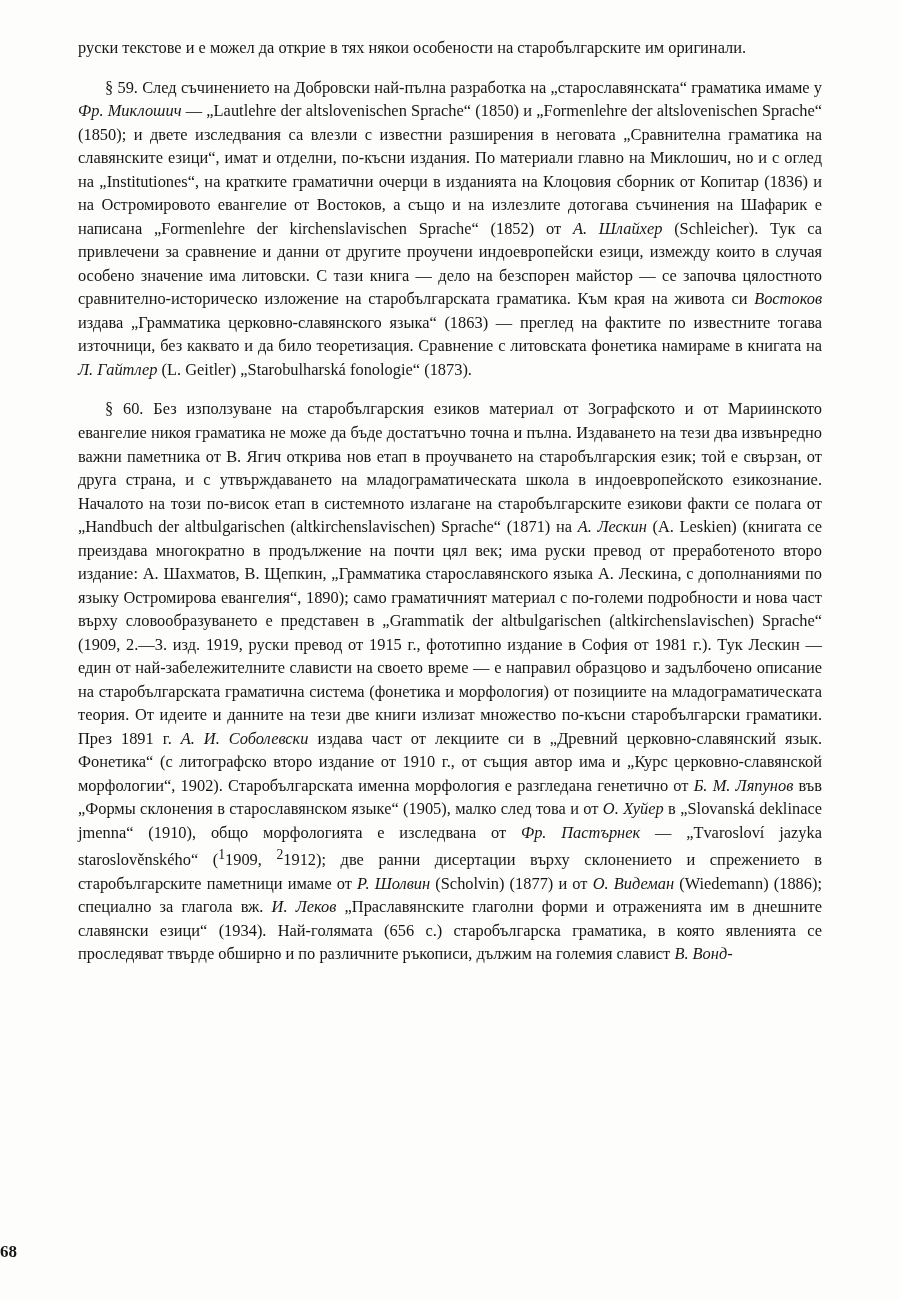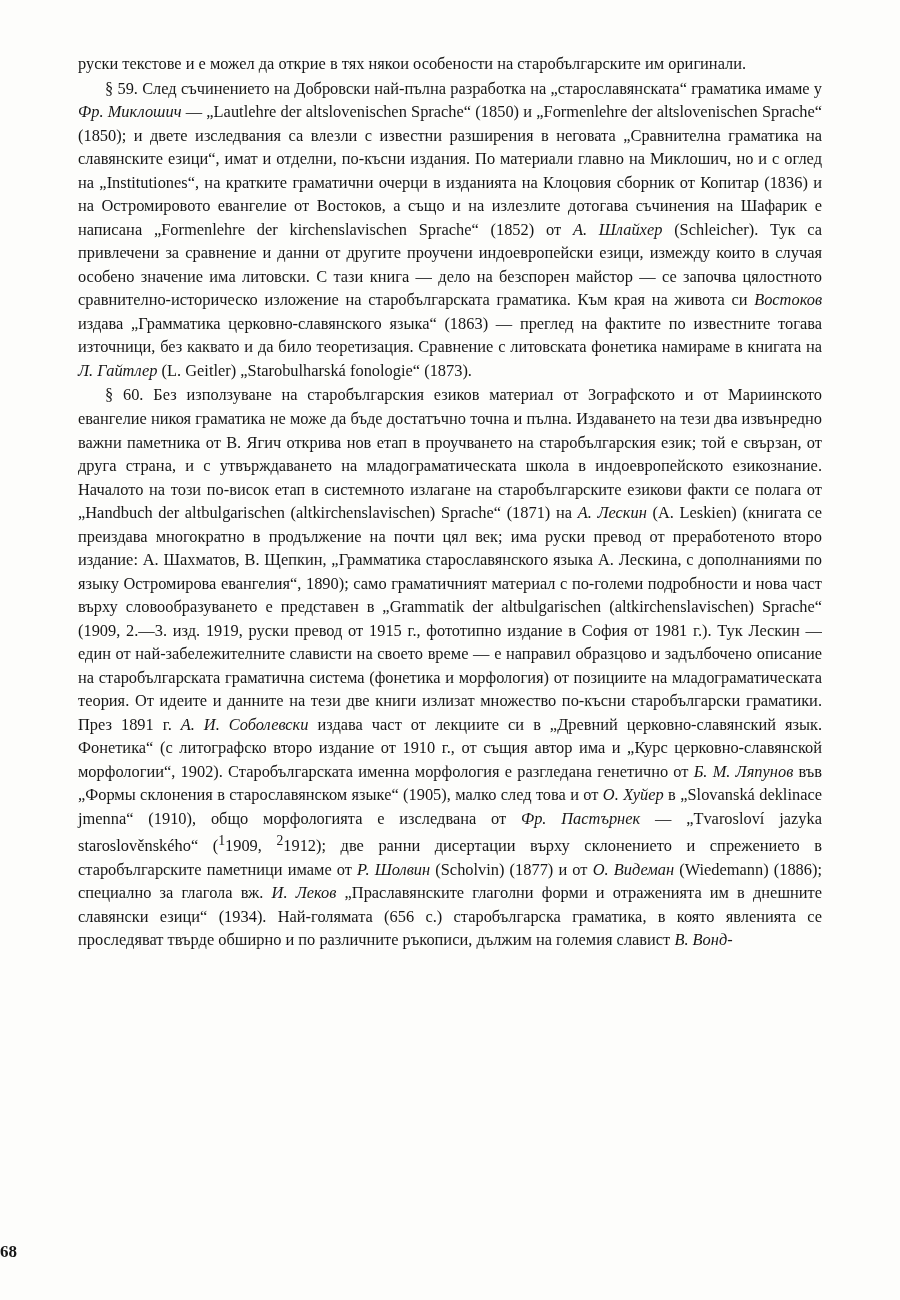"руски текстове и е можел" .page { padding: 52px 78px 40px 78px -> 36px 78px 40px 78px }
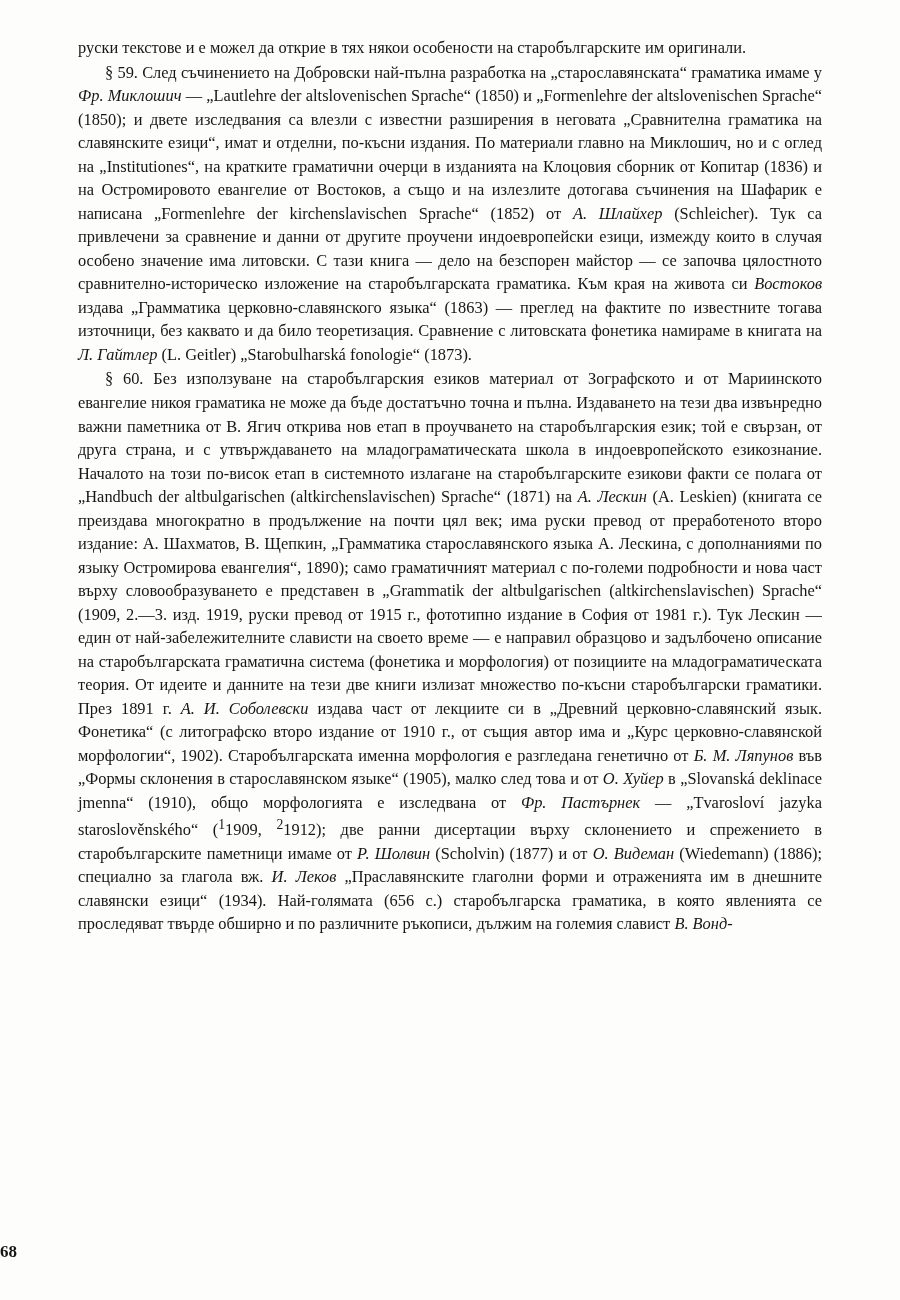"§ 59. След съчинението на" .para + .para { margin-top: 1px -> 16px }
